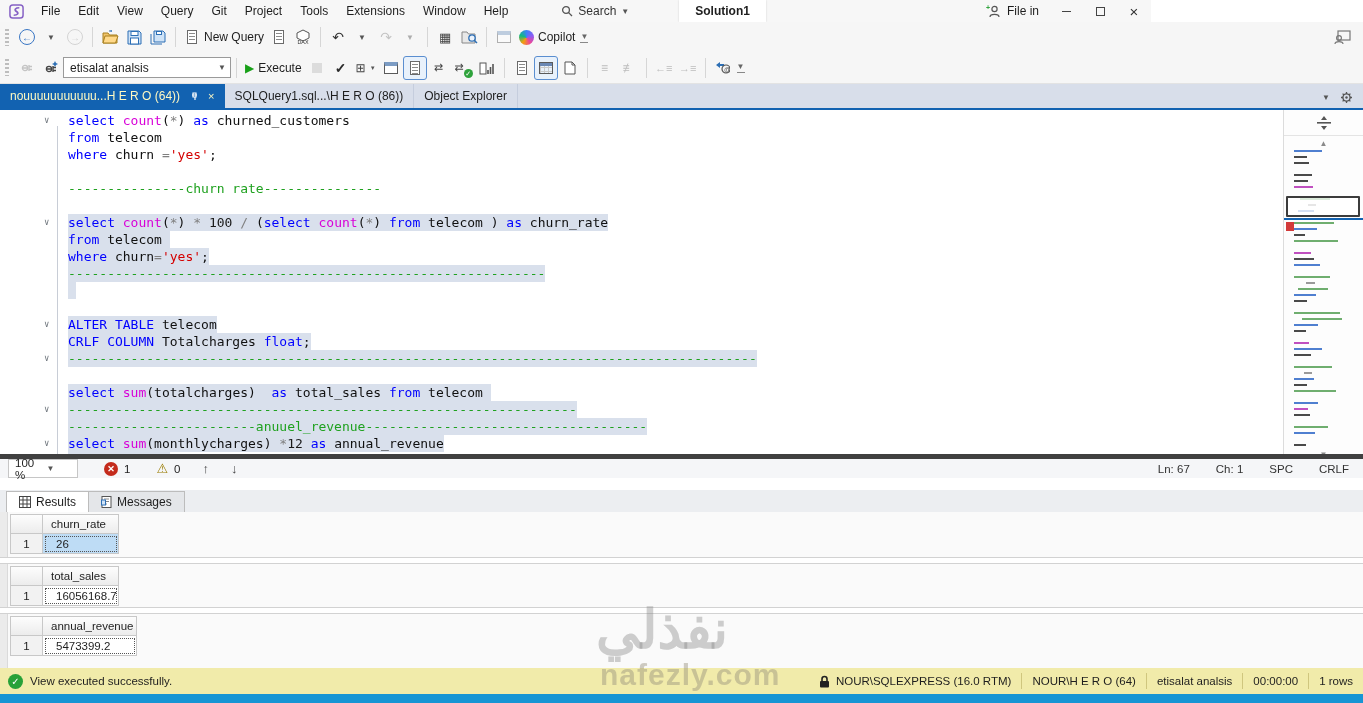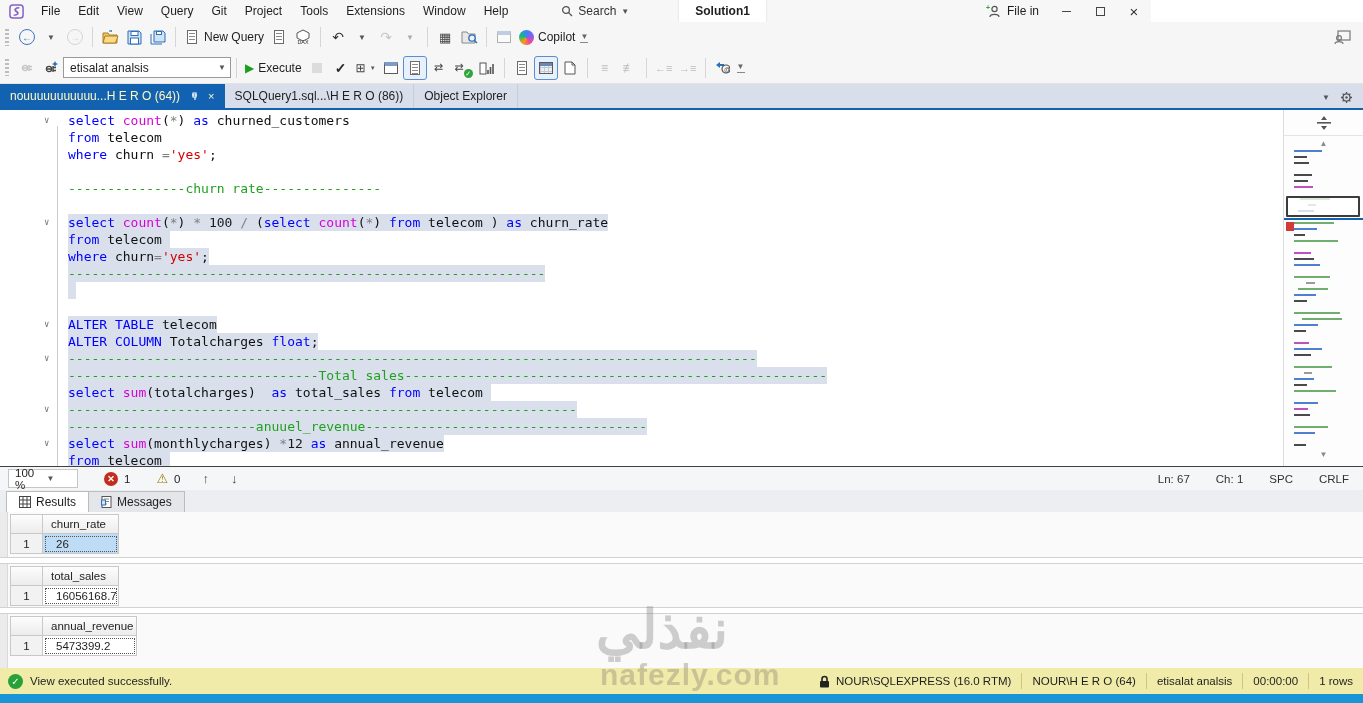"ALTER COLUMN" span.tk-kw { text: ALTER -> CRLF }
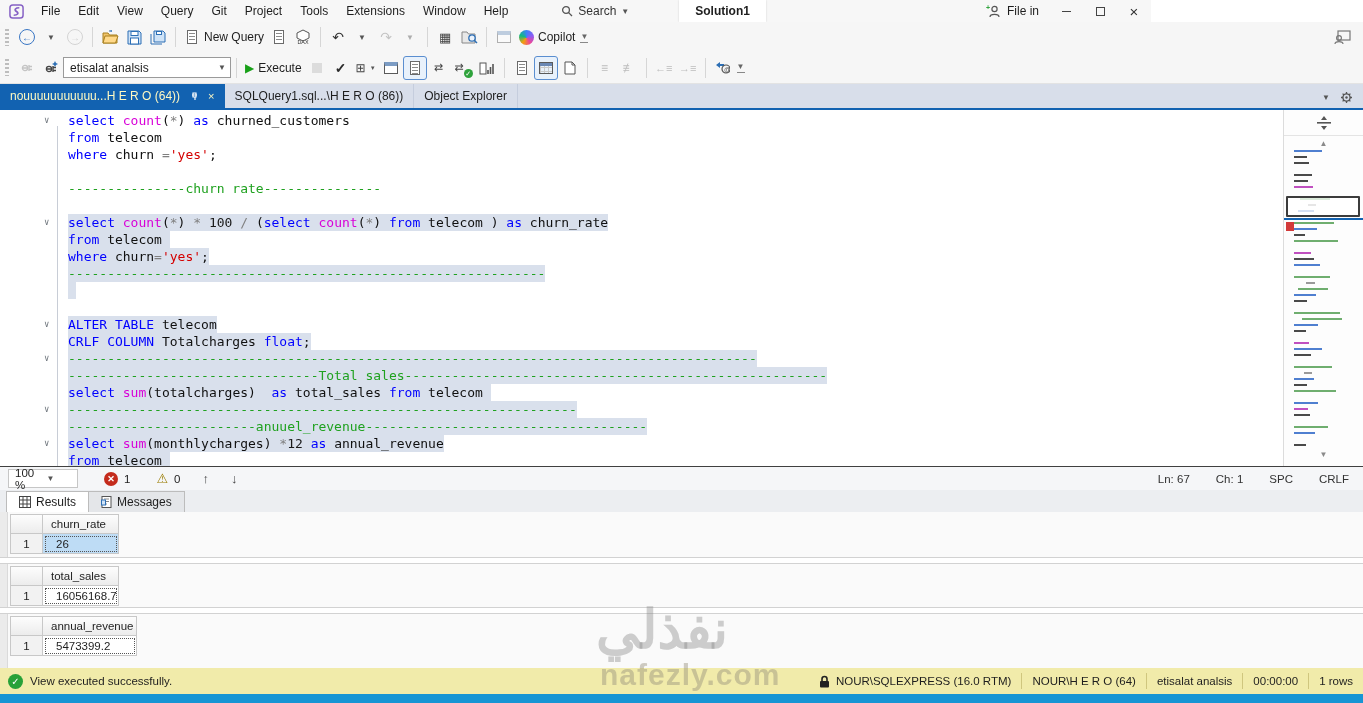"--------------------------------Total" span.codetext { html: <span><span>--------------------------------Total sales------------------------------------------------------</span></span> -> none }
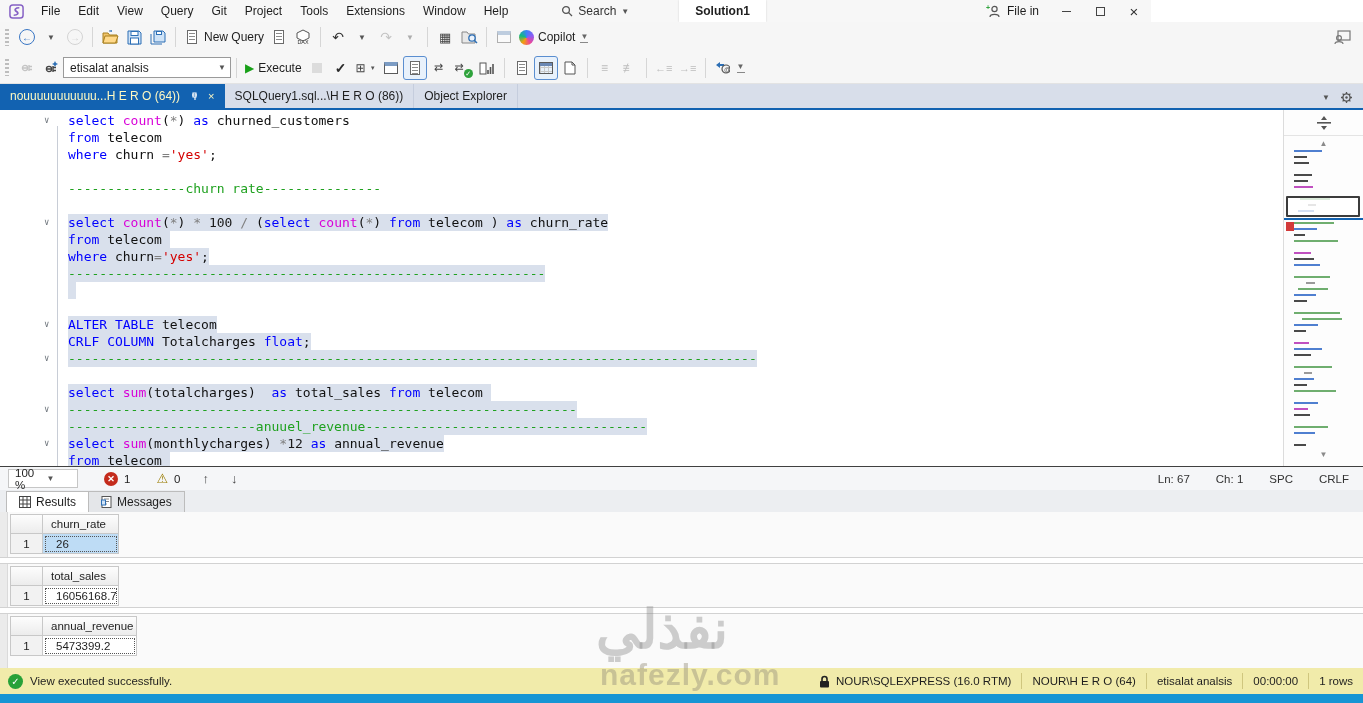"100 %" .estatus { border-top: 1px solid #404040 -> 5px solid #404040; top: 466px -> 454px }
